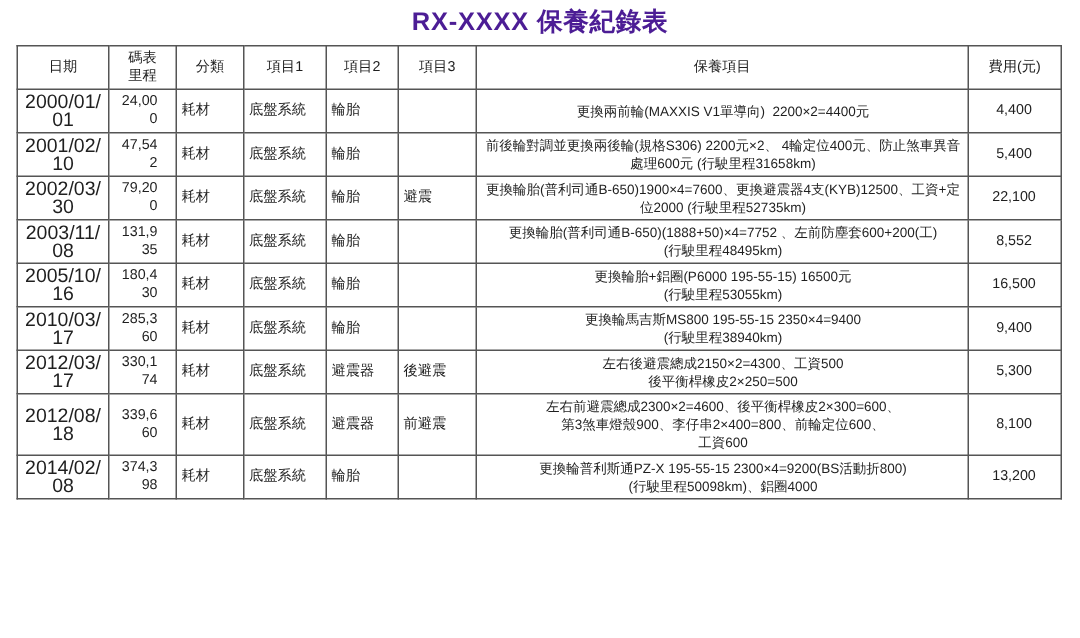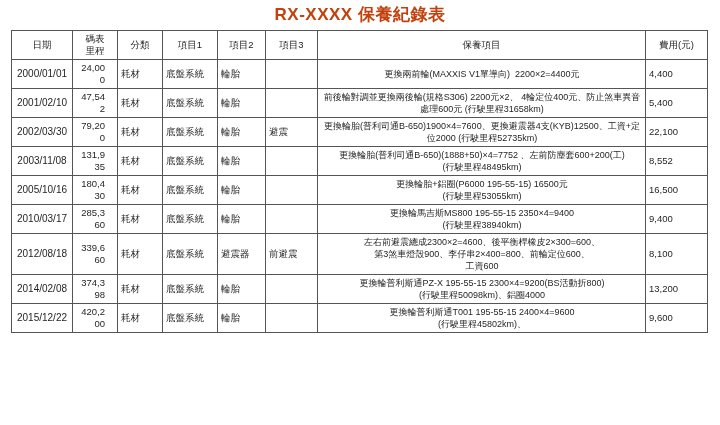"RX-XXXX 保養紀錄表" .title { color: #c2410c -> #4c1d95 }
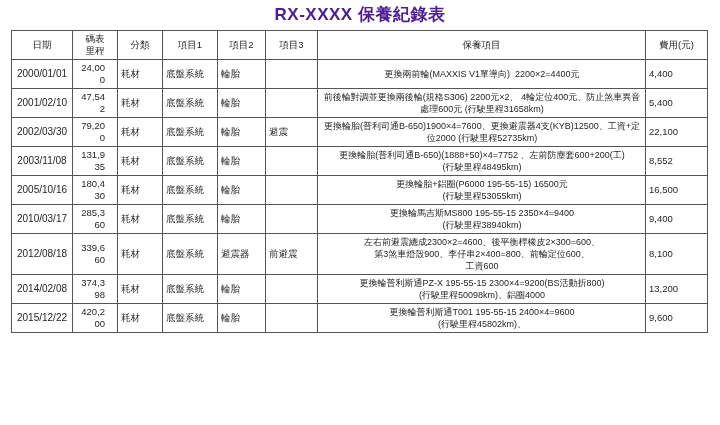"2000/01/01" td.c-date { font-size: 10px -> 13px }
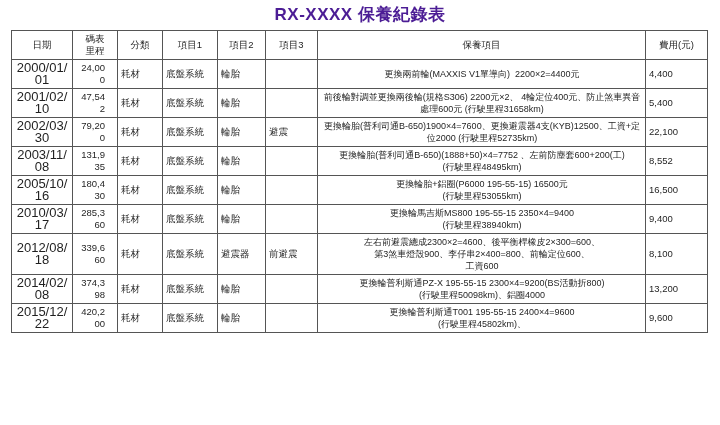"4,400" td.c-cost { text-align: left -> center }
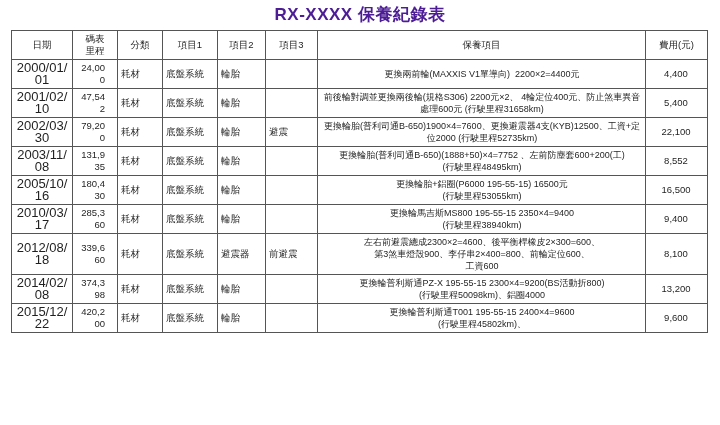"2012/03/17" tr.tall { html: none -> <tr> <td>2012/03/17</td> <td>330,174</td> <td>耗材</td> <td>底盤系統</td> <td>避震器</td> <td>後避震</td> <td>左右後避震總成2150×2=4300、工資500 後平衡桿橡皮2×250=500</td> <td>5,300</td> </tr> }
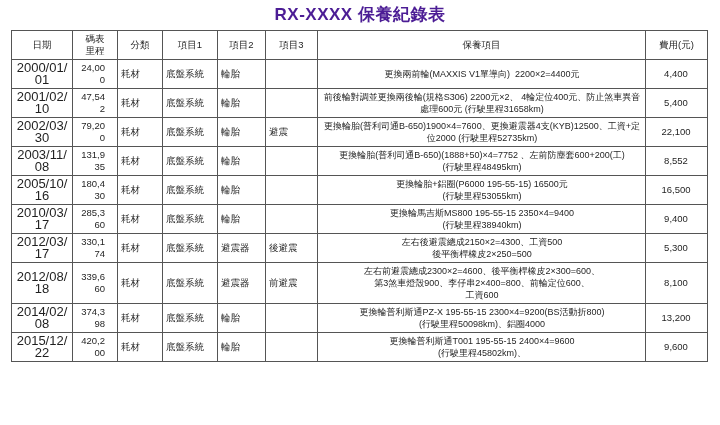"2015/12/22" tr.tall { html: <tr> <td>2015/12/22</td> <td>420,200</td> <td>耗材</td> <td>底盤系統</td> <td>輪胎</td> <td></td> <td>更換輪普利斯通T001 195-55-15 2400×4=9600 (行駛里程45802km)、</td> <td>9,600</td> </tr> -> none }
